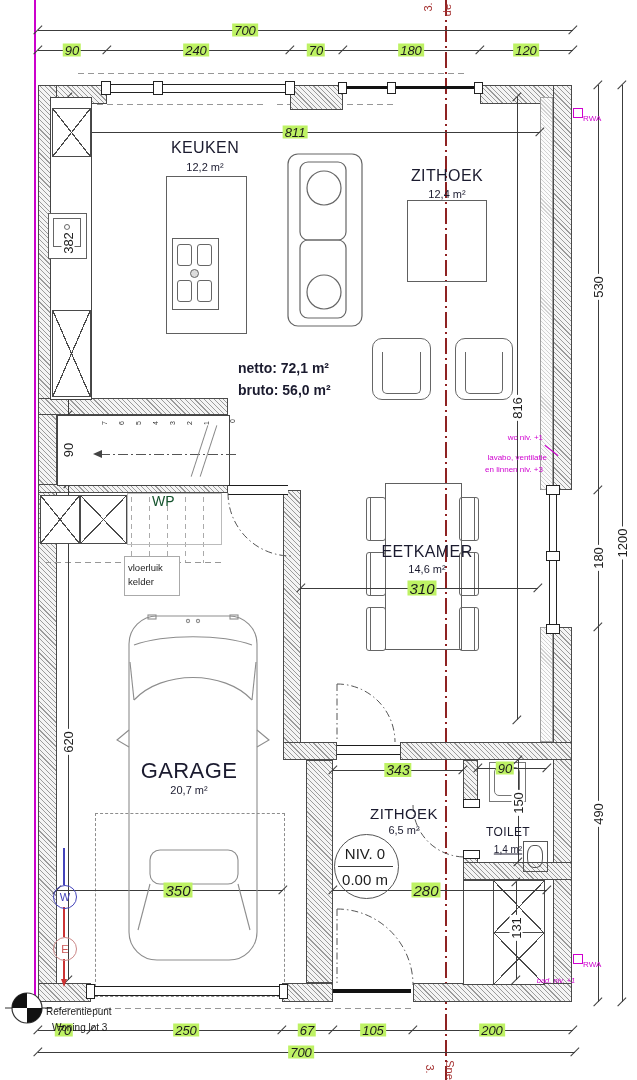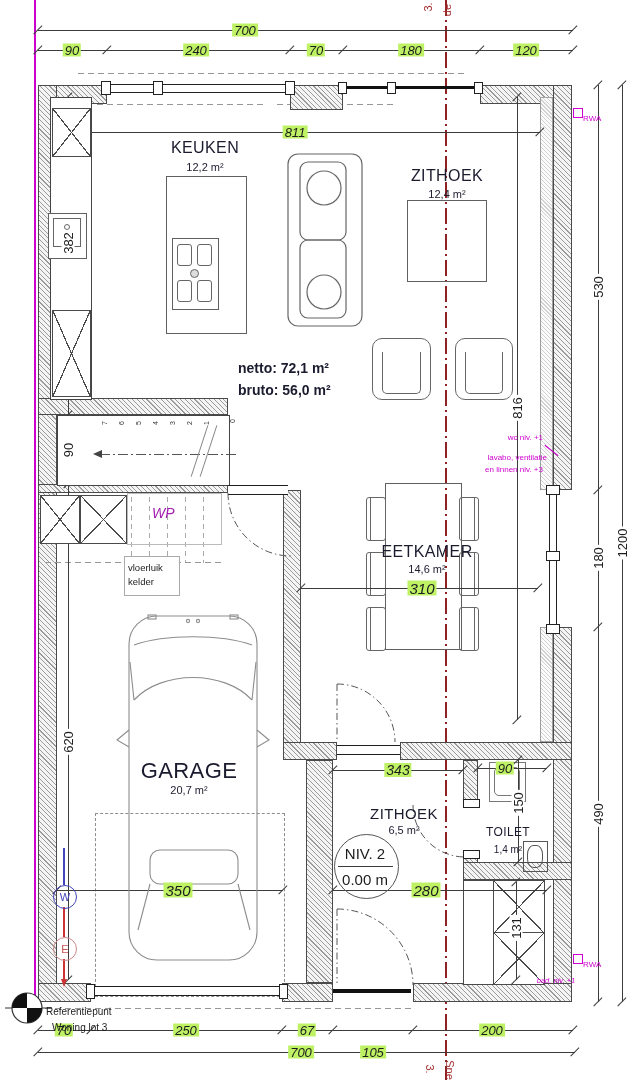"WP" span.abs { color: #a21caf -> #14532d; font-style: italic -> none; top: 505px -> 493px }
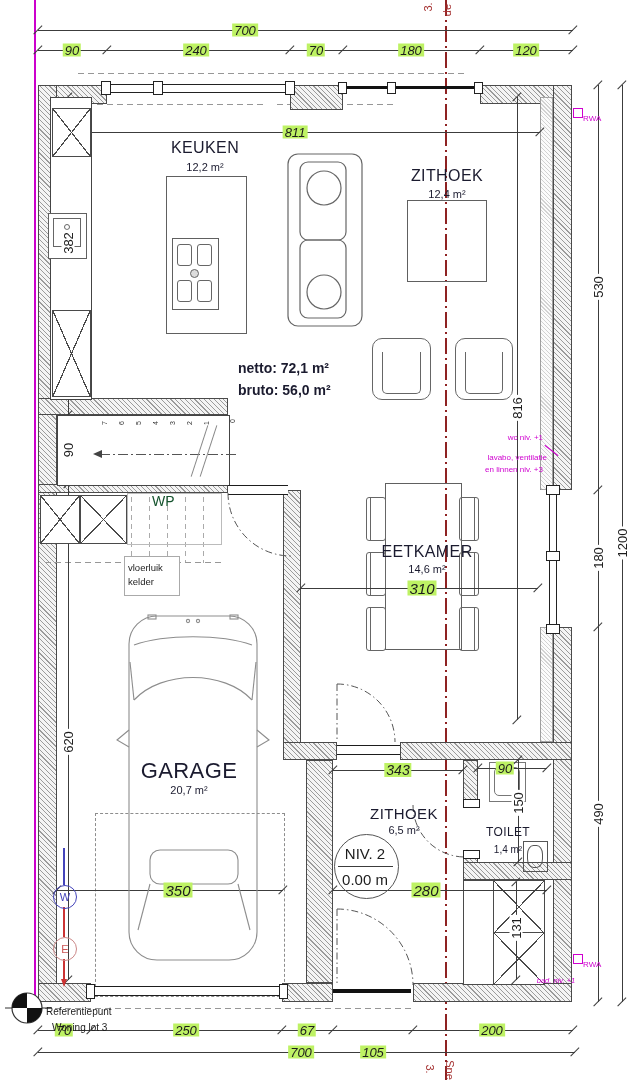"NIV. 2" span.abs { text: 2 -> 0 }
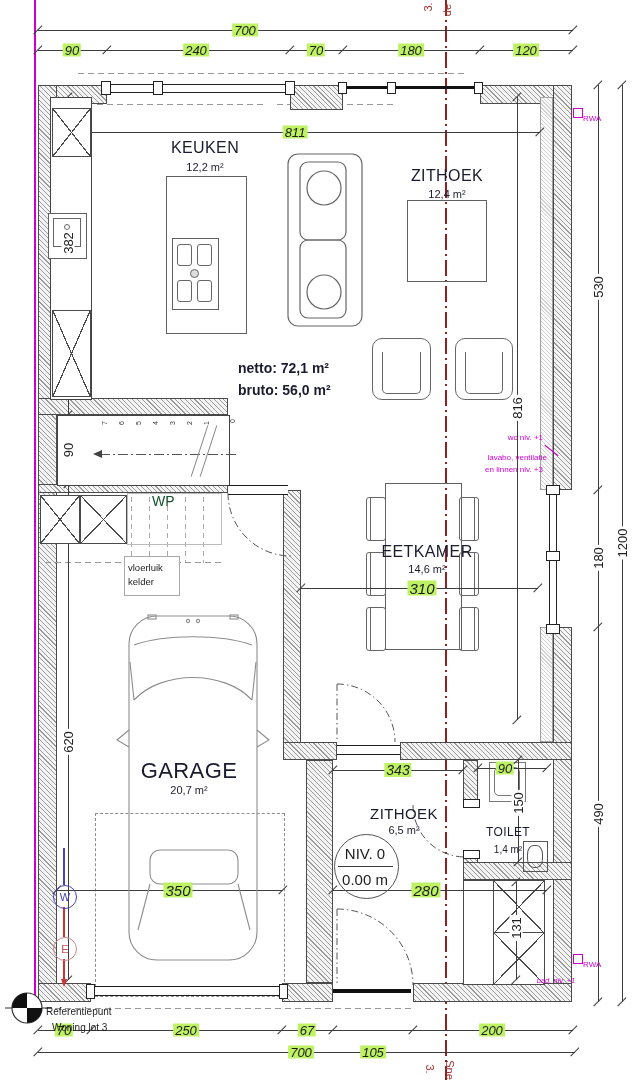"1,4 m²" span.area { text-decoration: none -> underline }
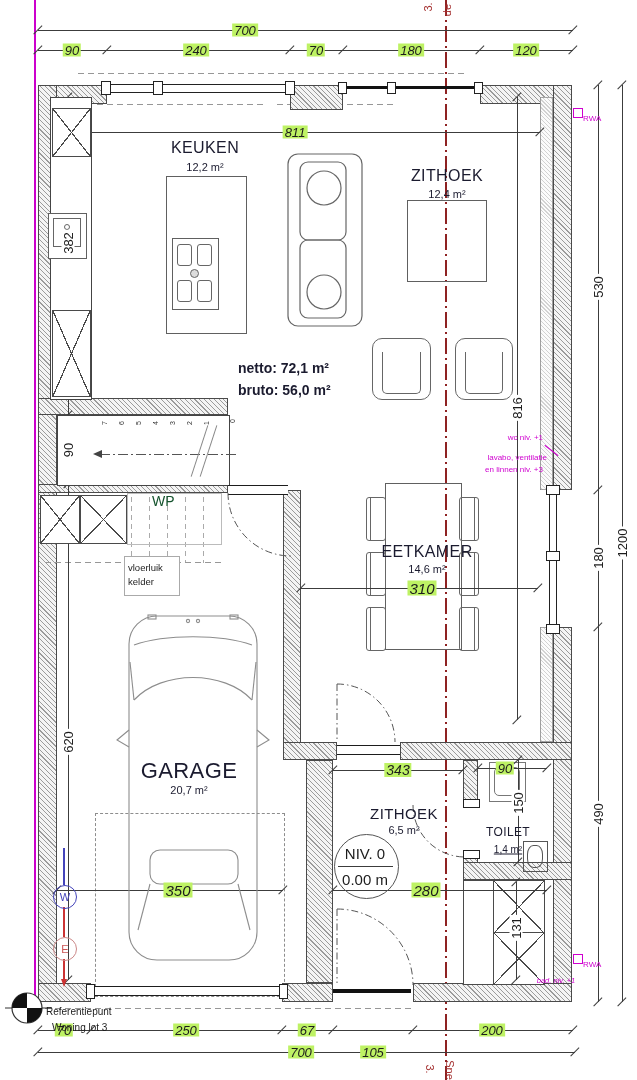"105" span.dt { margin-top: 22px -> none }
